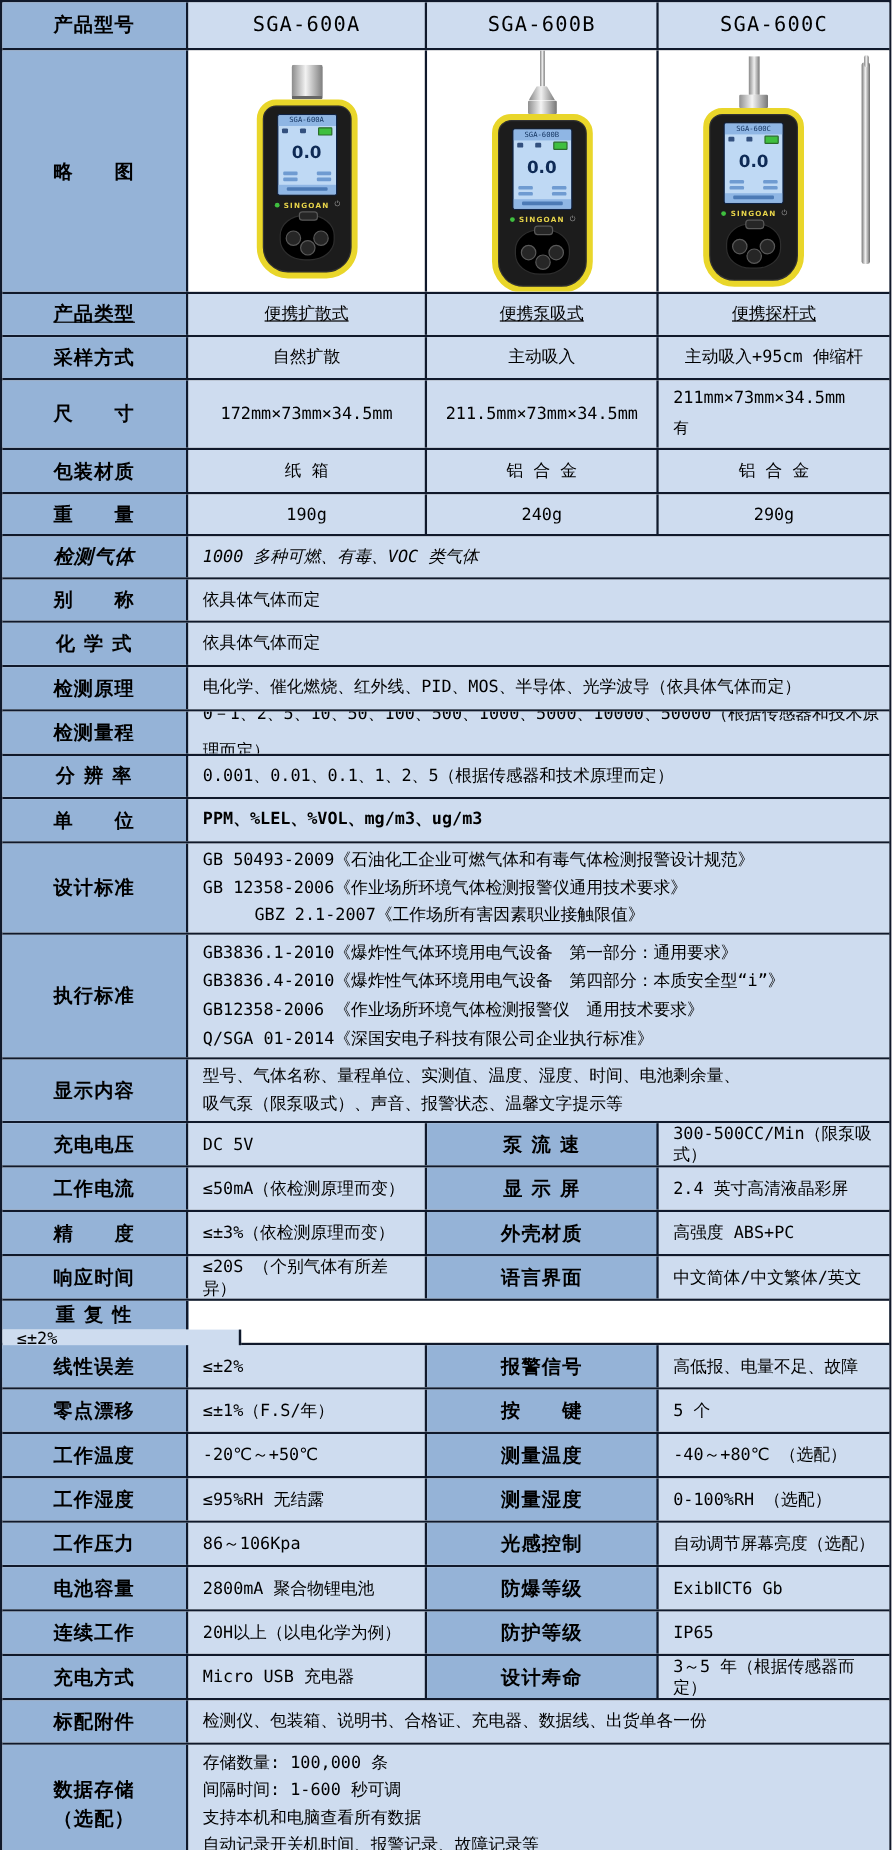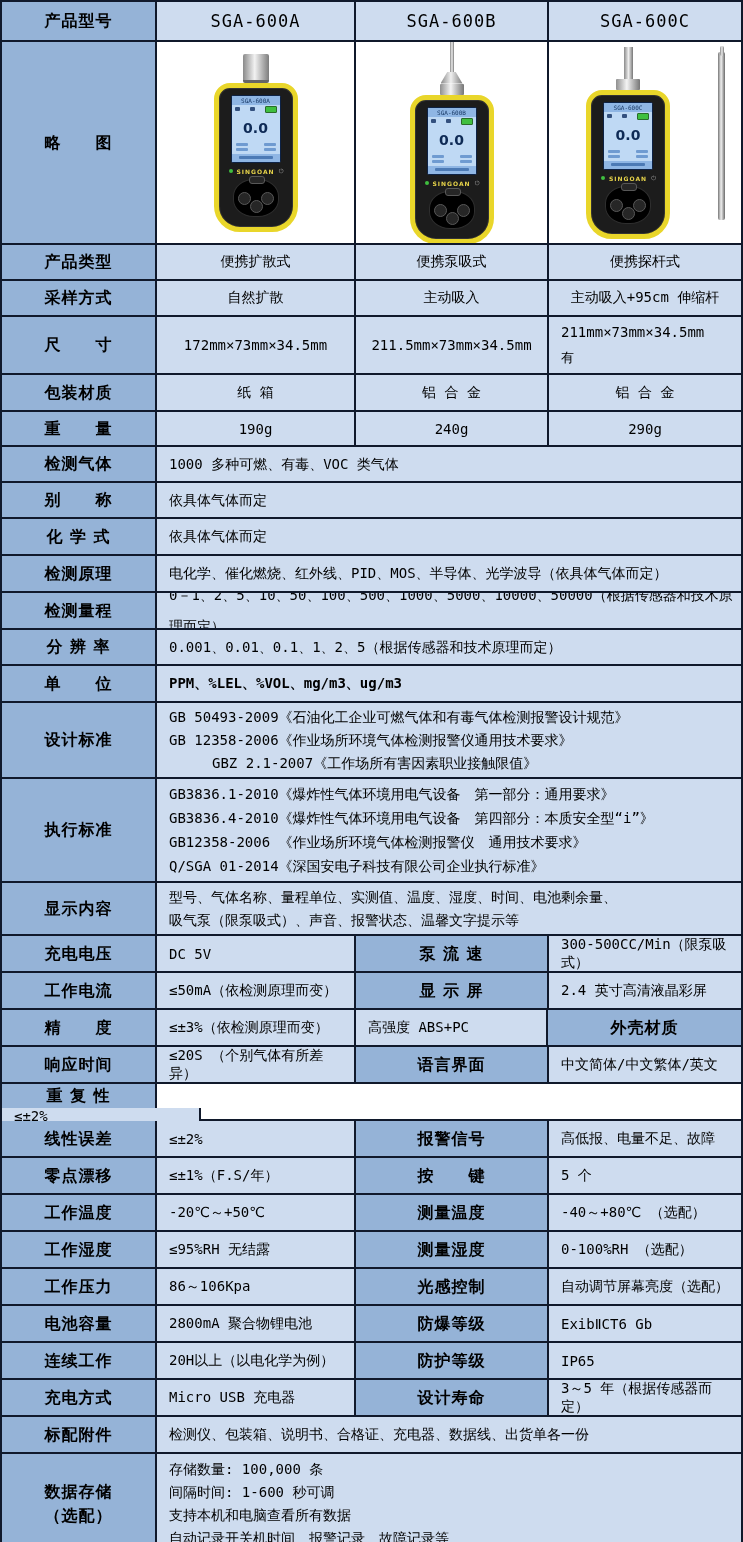"产品类型" div.row { text-decoration: none -> underline }
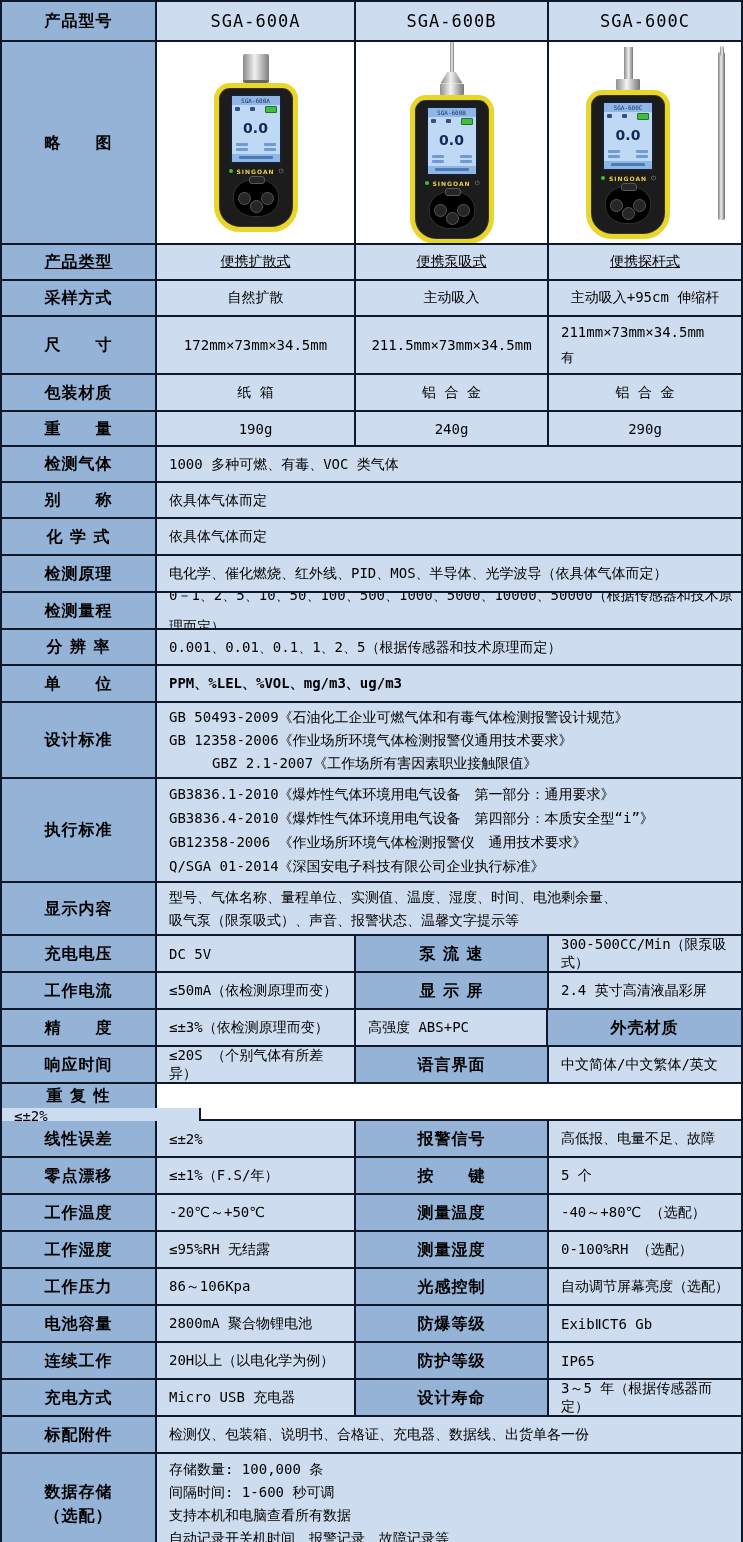"检测气体" div.row { font-style: none -> italic }
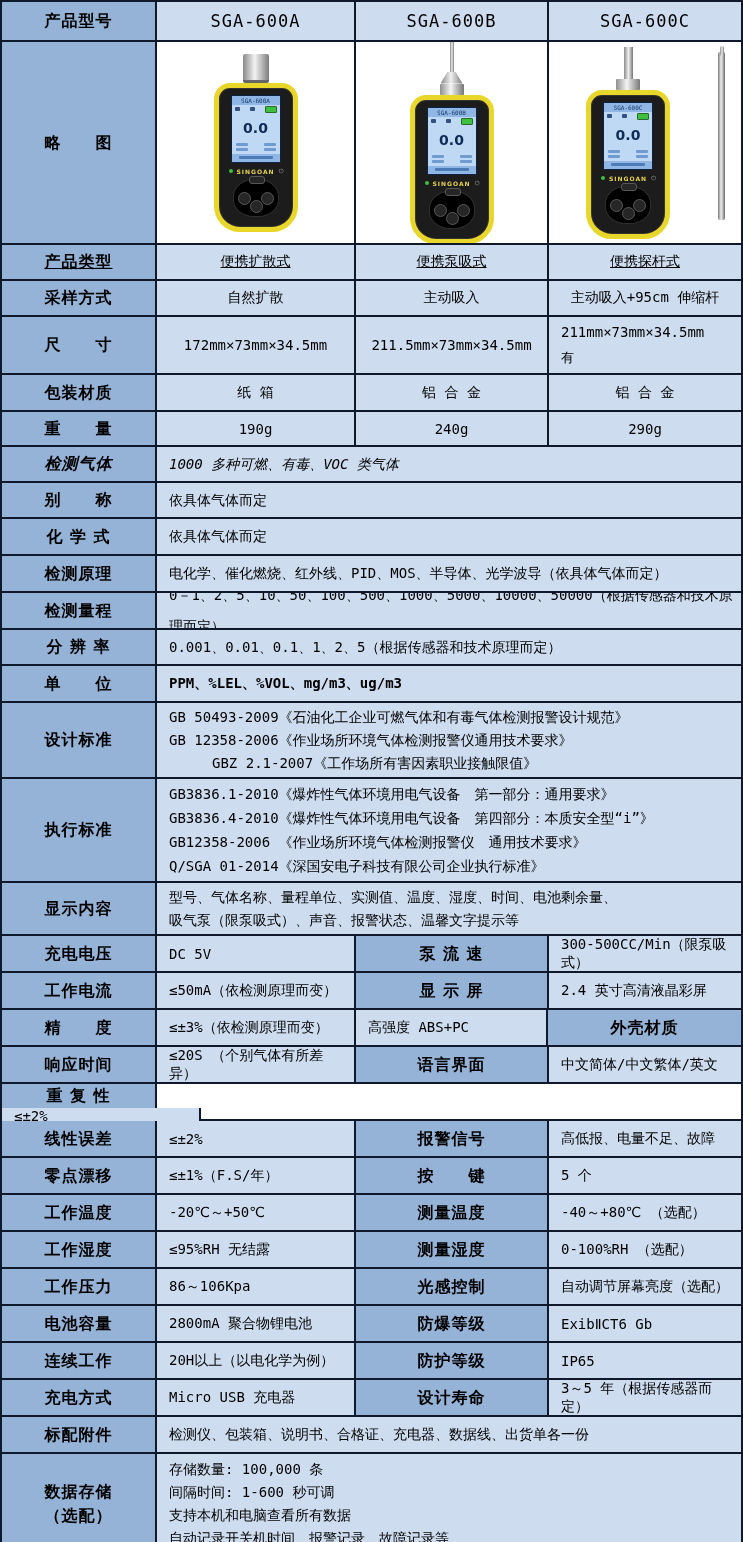"高强度 ABS+PC" div.cell { order: before "外壳材质" -> after "外壳材质" }
